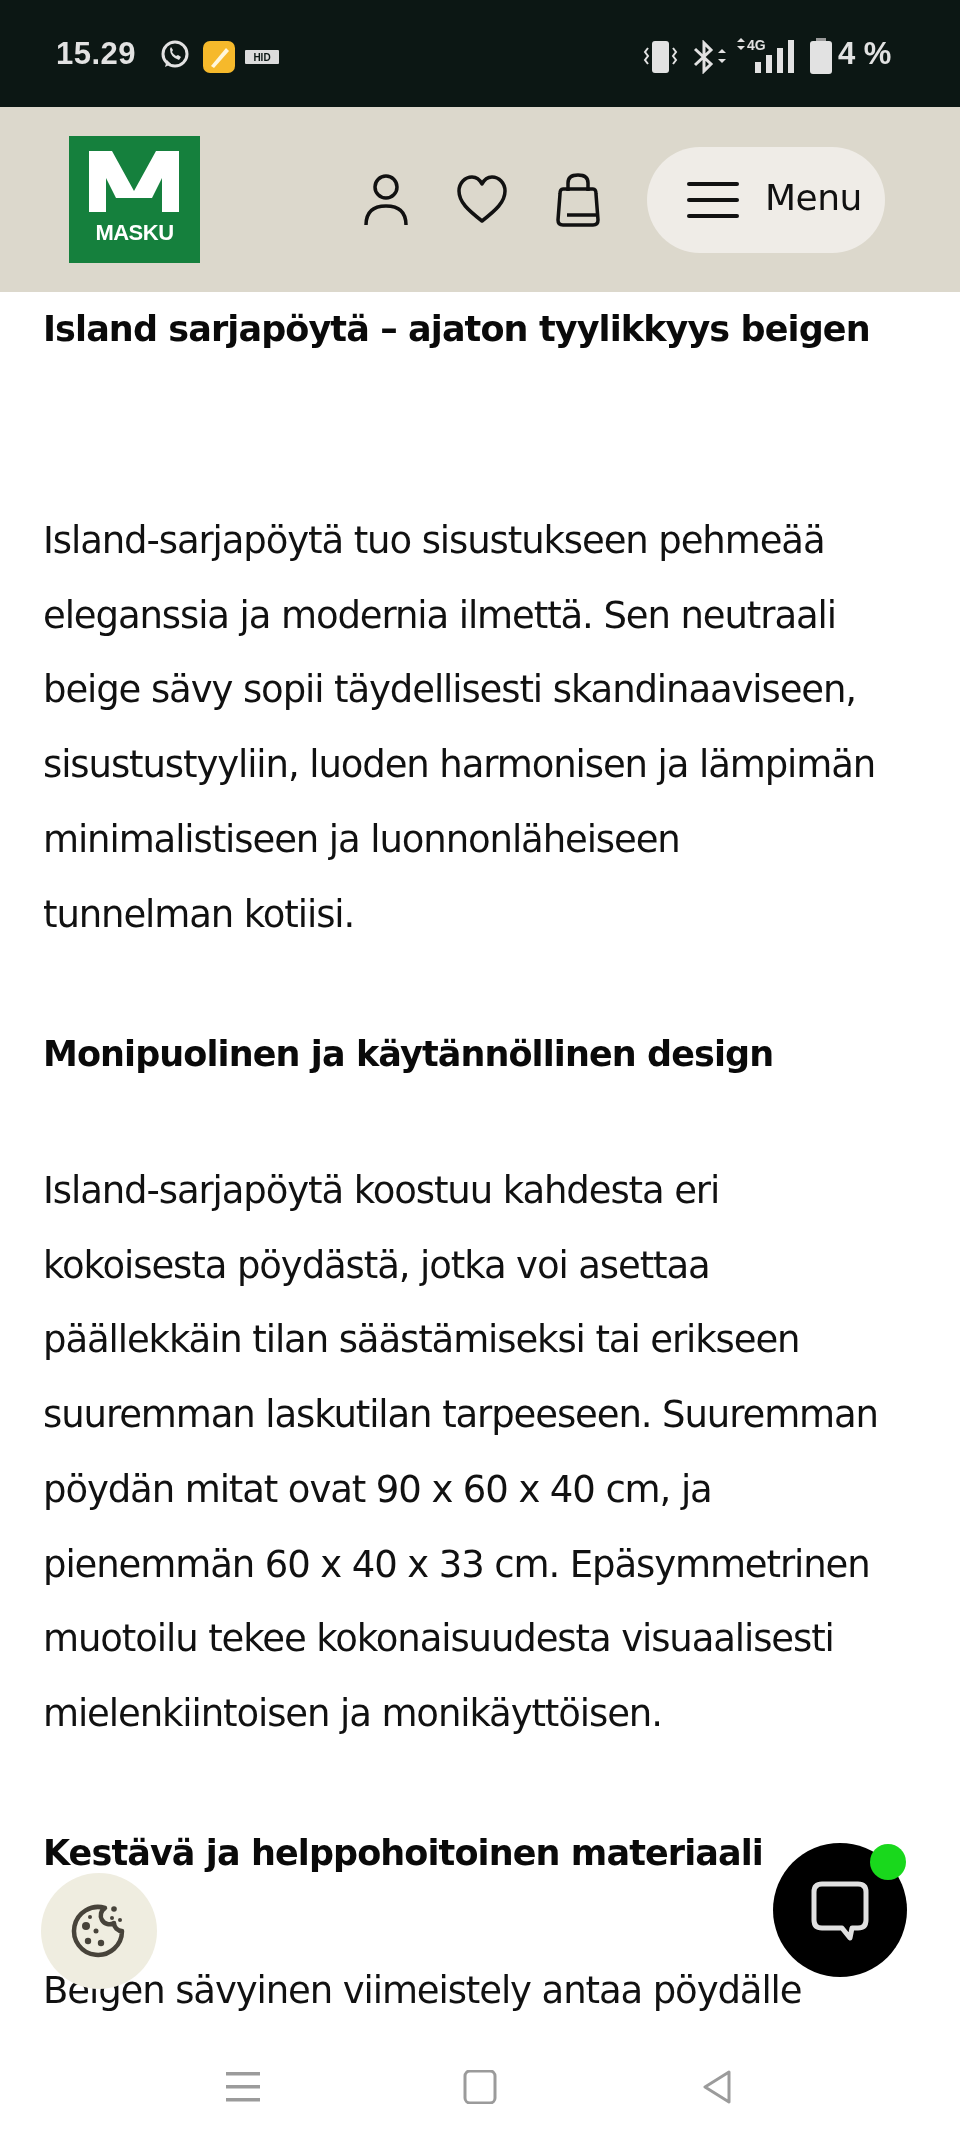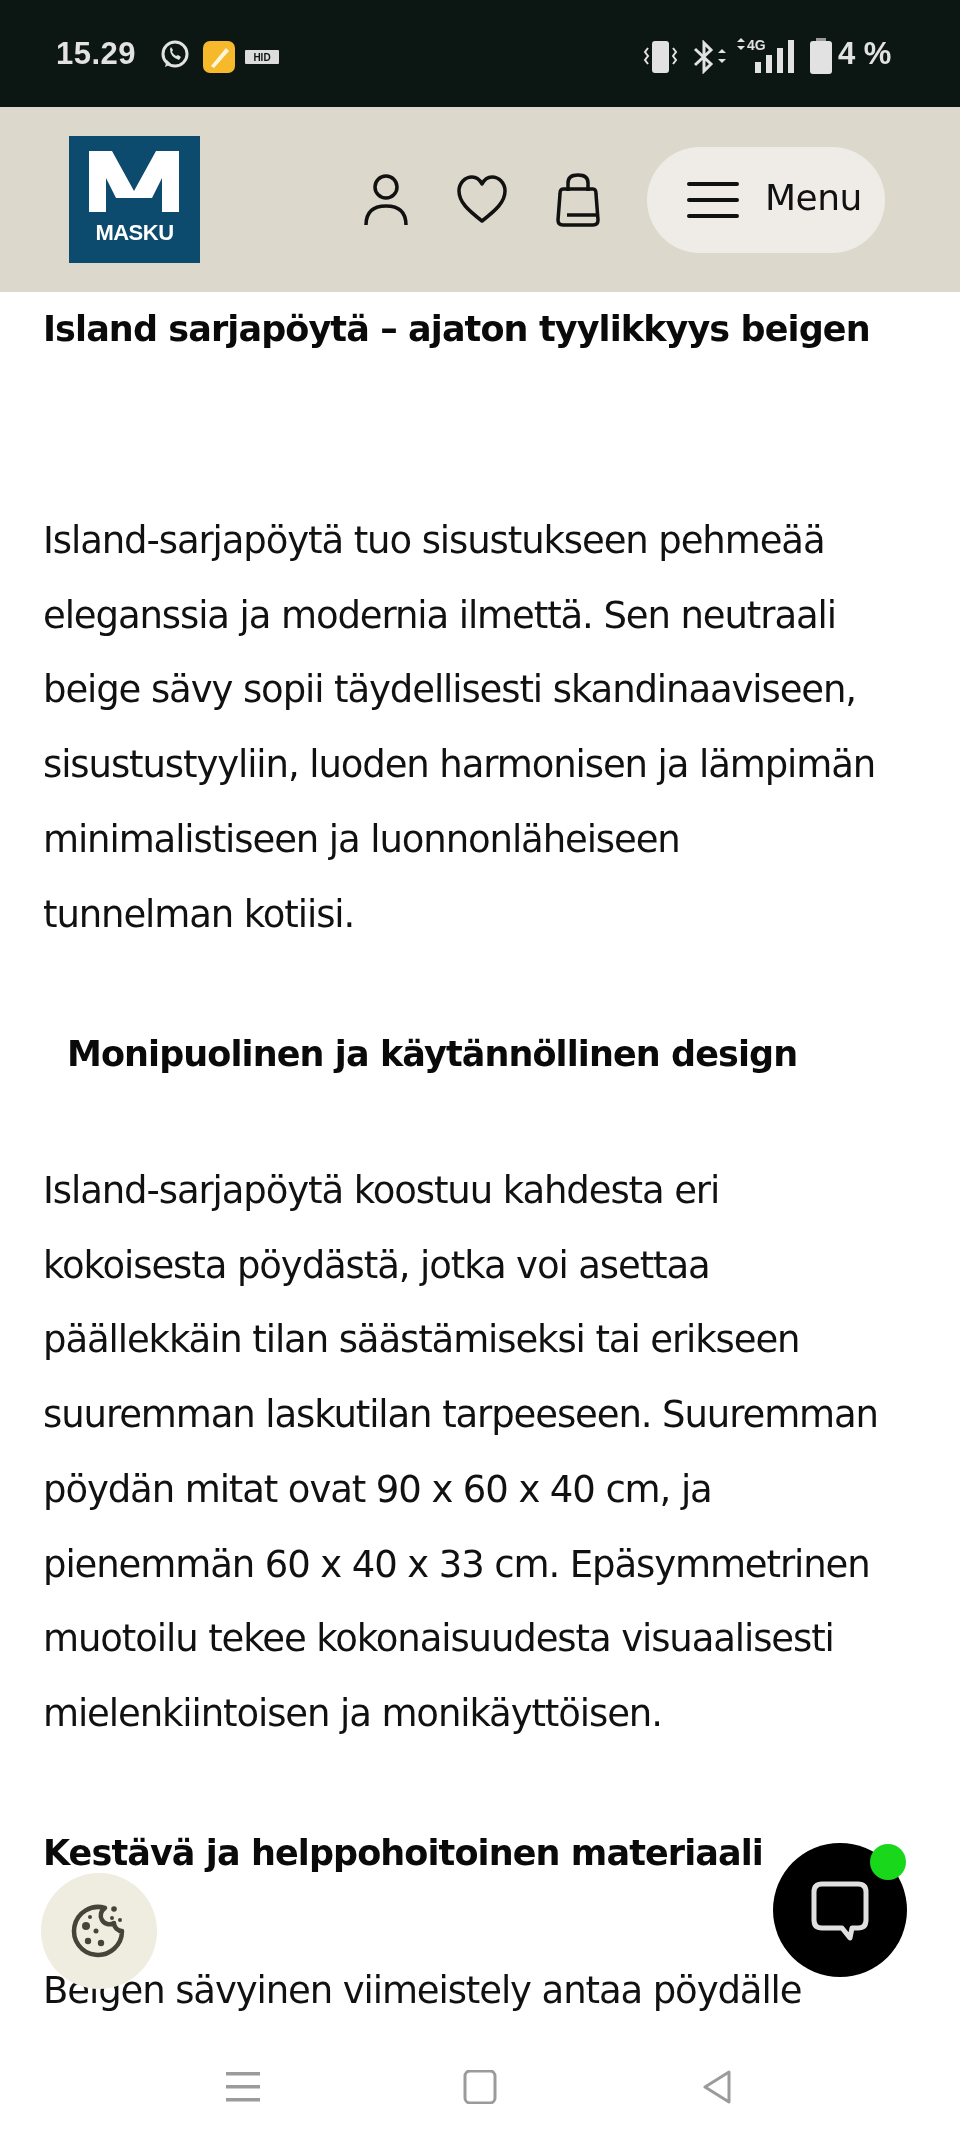"MASKU" .logo { background: #0c4a6e -> #15803d }
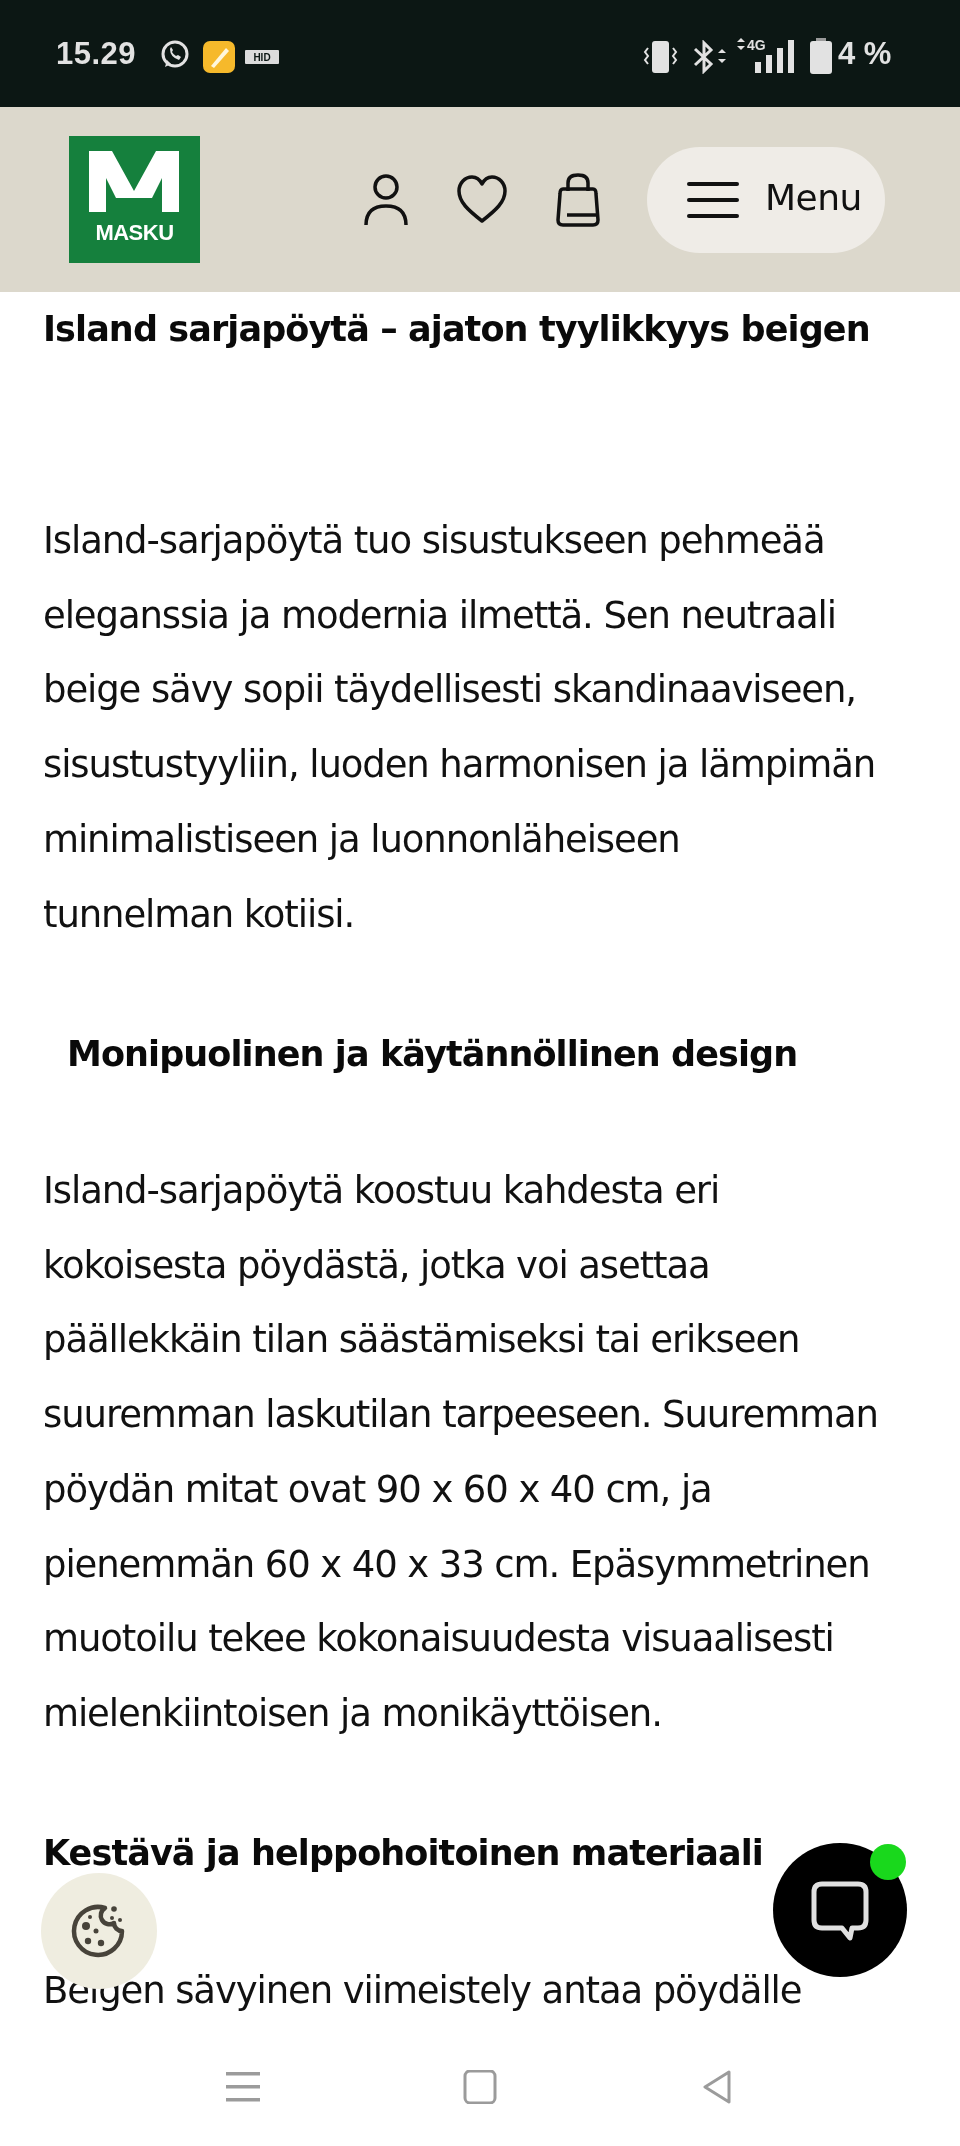"Monipuolinen ja käytännöllinen design" h2.h { margin-left: 24px -> none }
